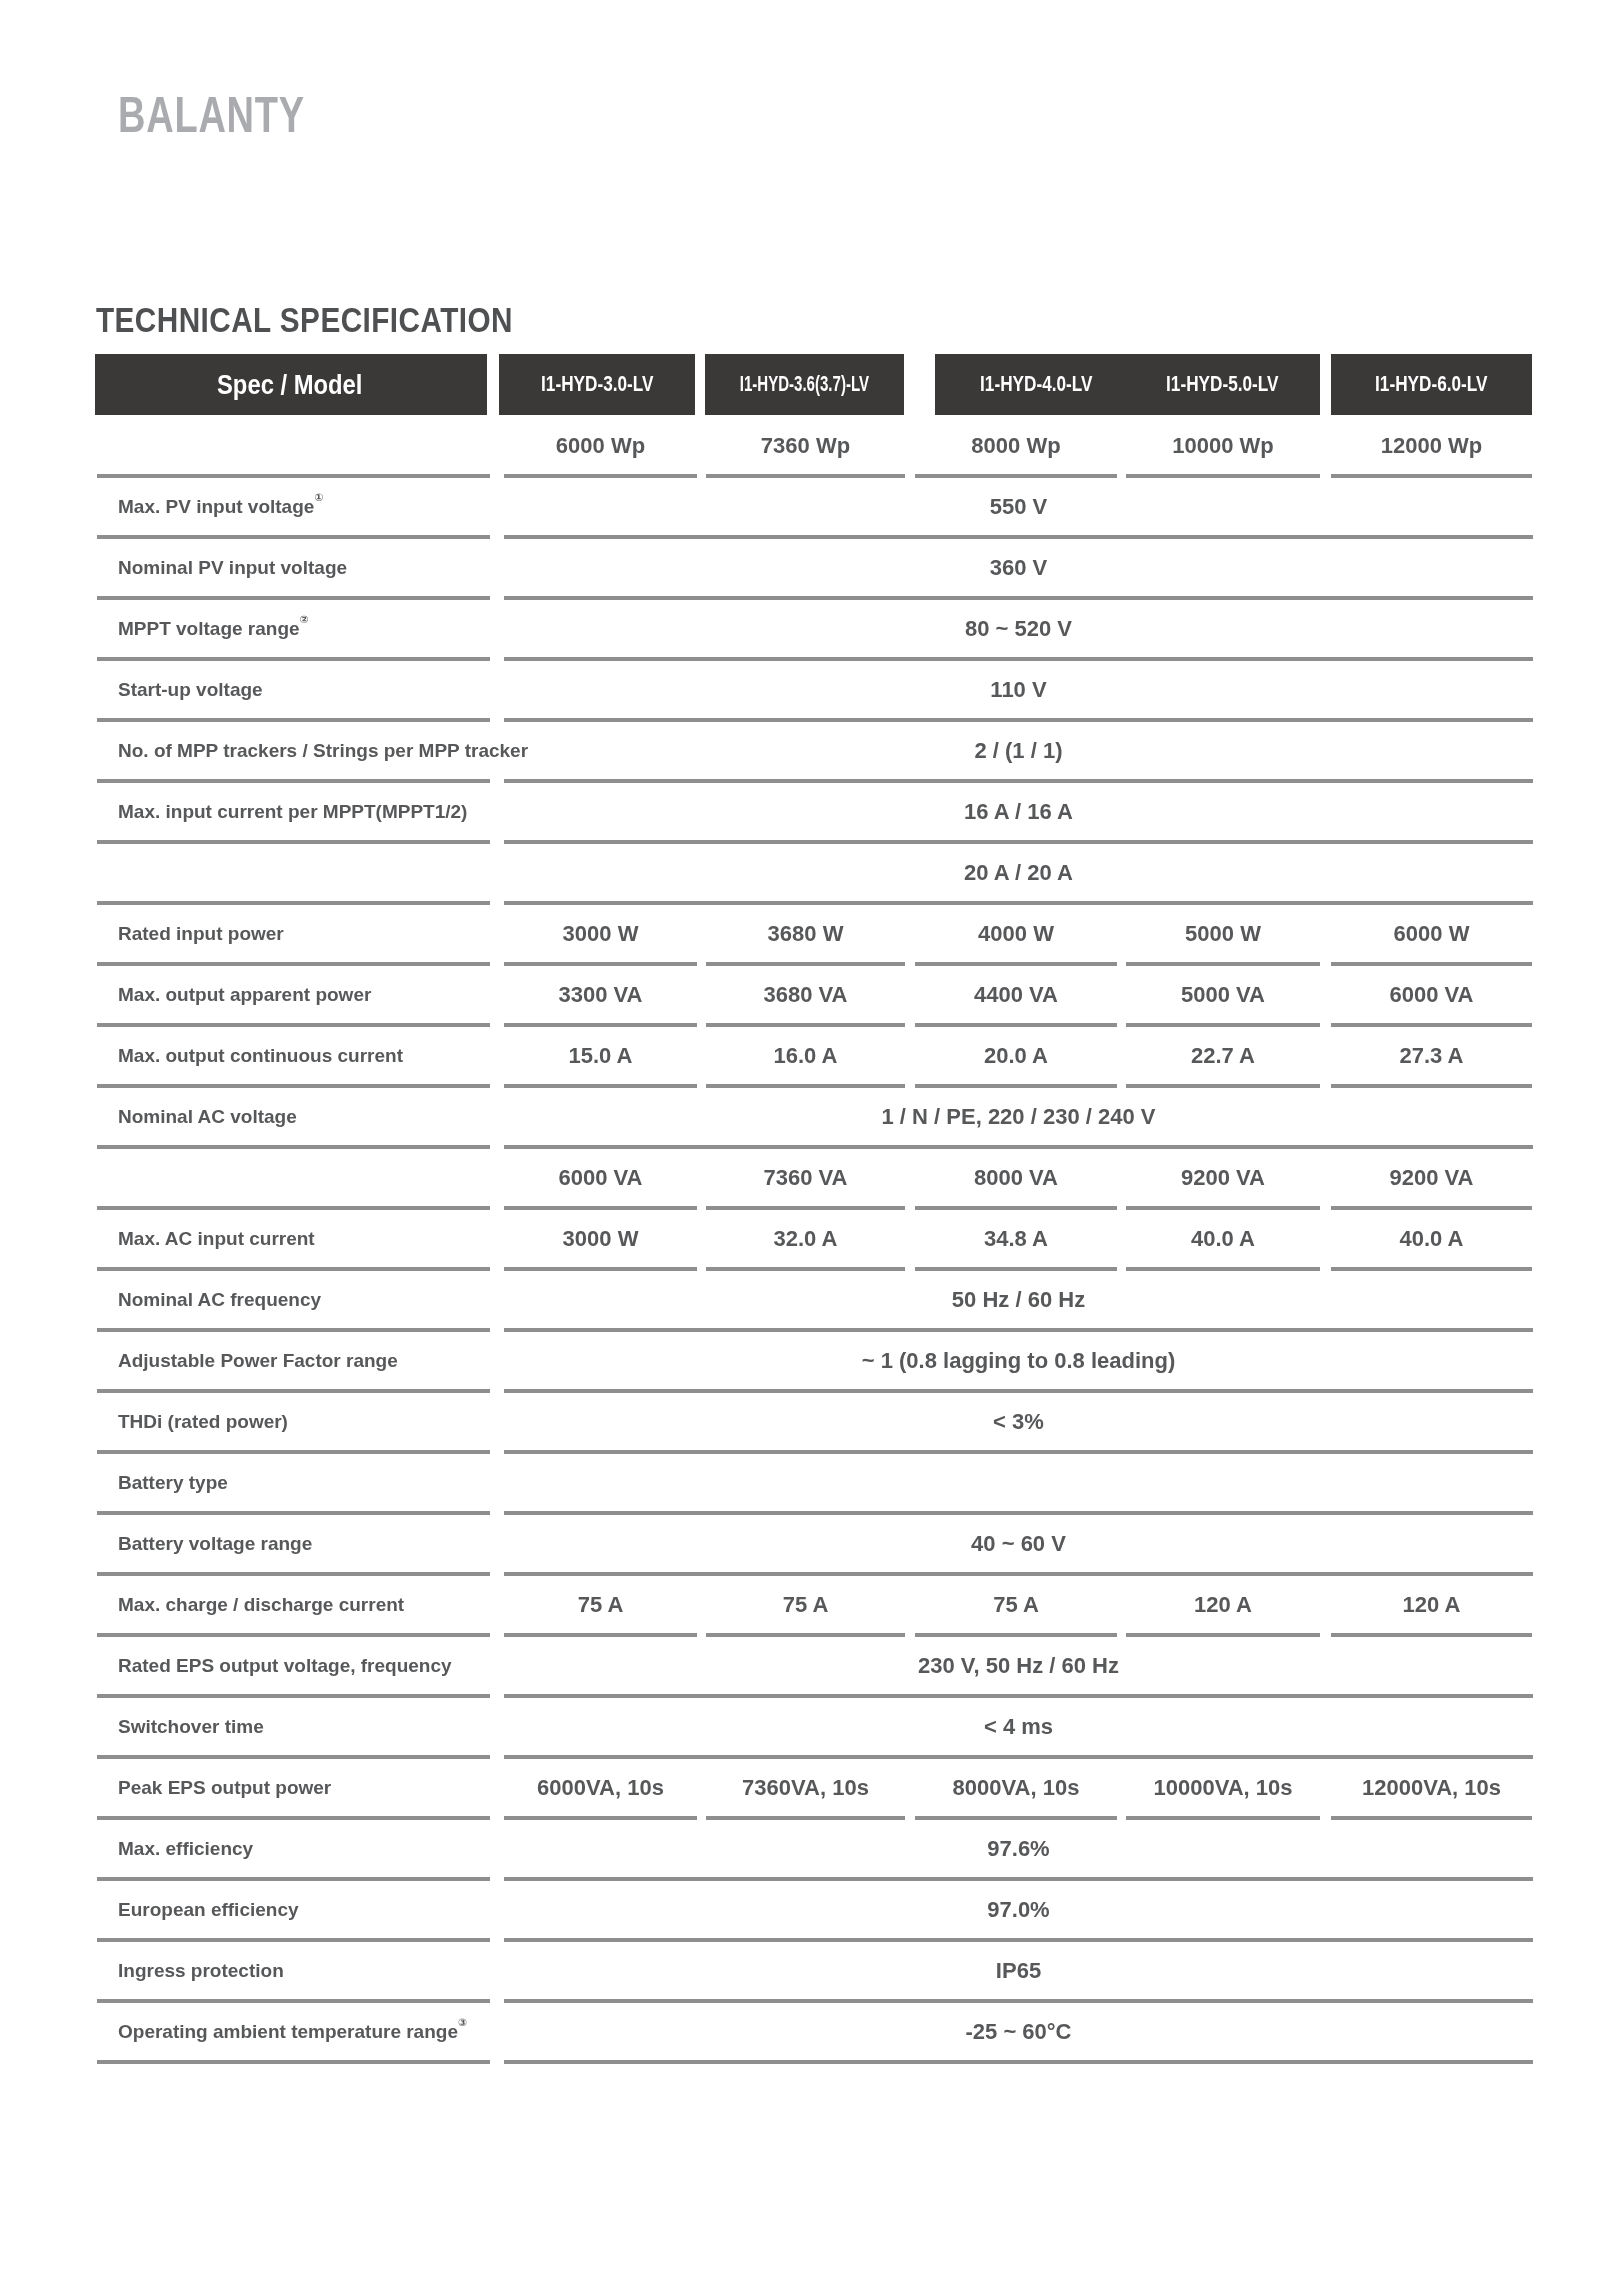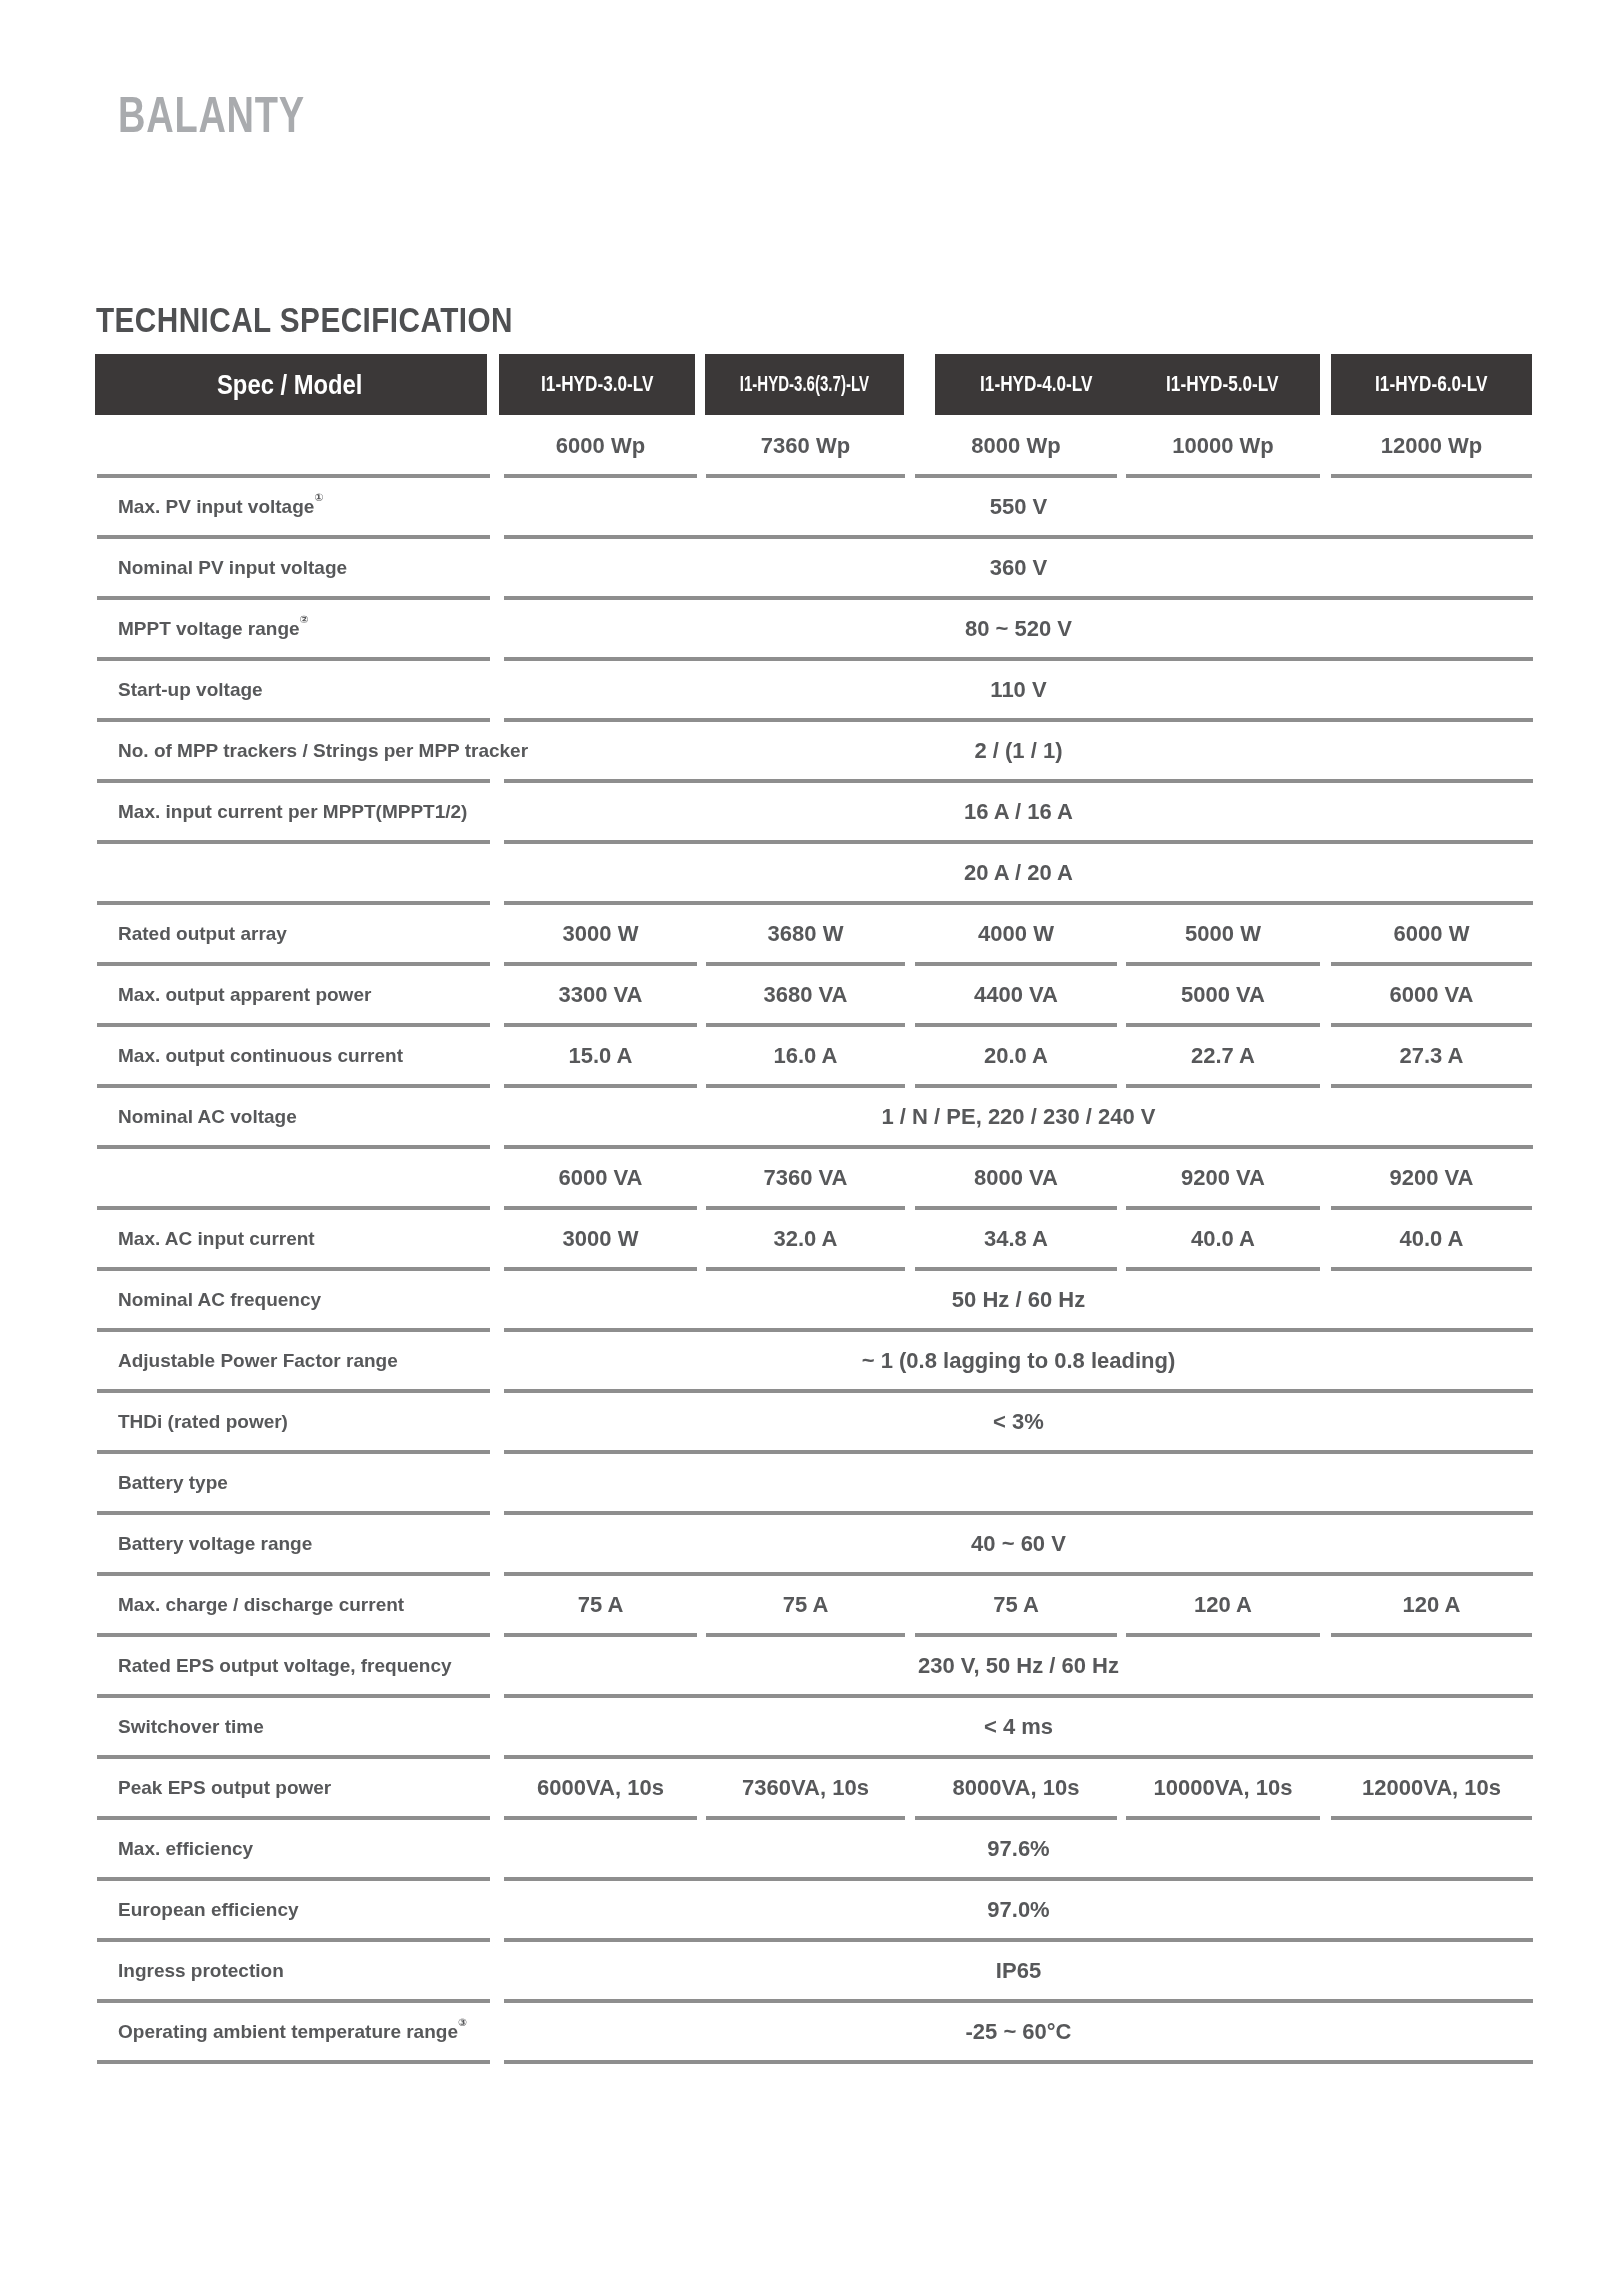"Rated output array" span.txt { text: output array -> input power }
